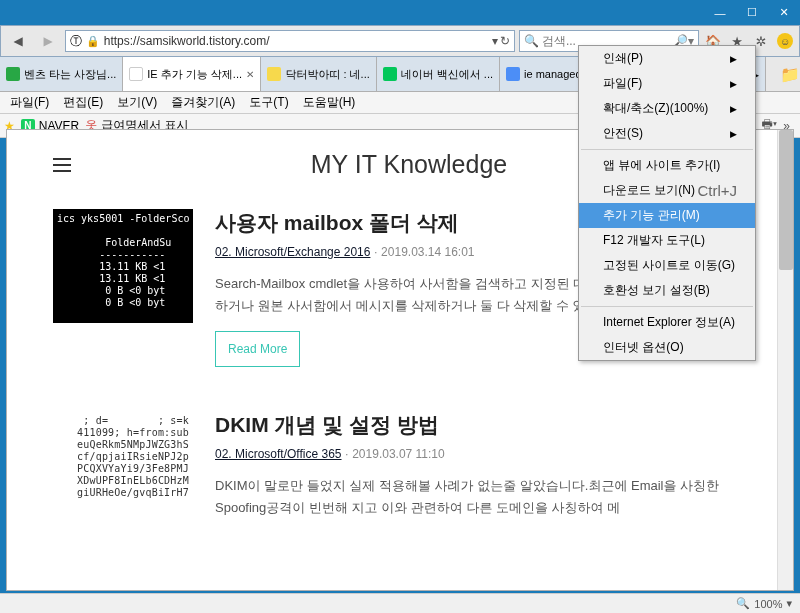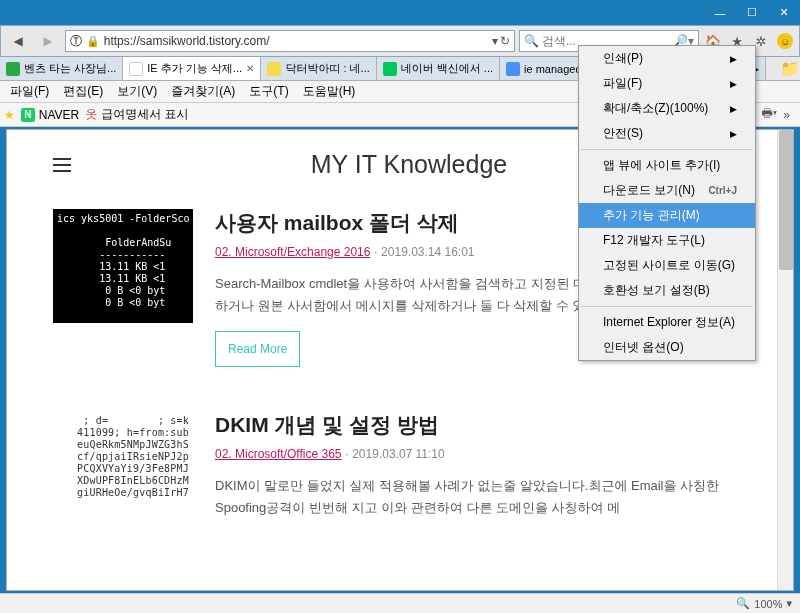"벤츠 타는 사장님..." .tabs-row { height: 24px -> 35px }
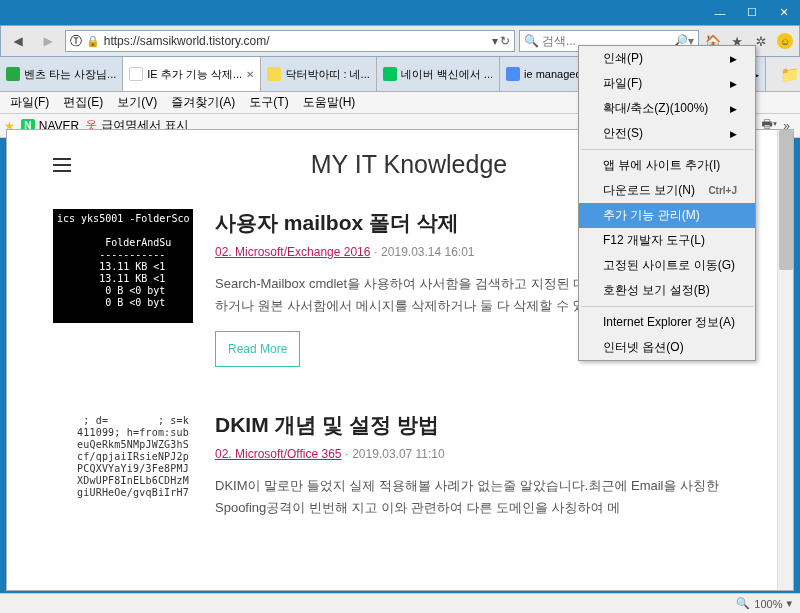"Ctrl+J" .cm-short { font-size: 10px -> 15px; font-weight: bold -> none }
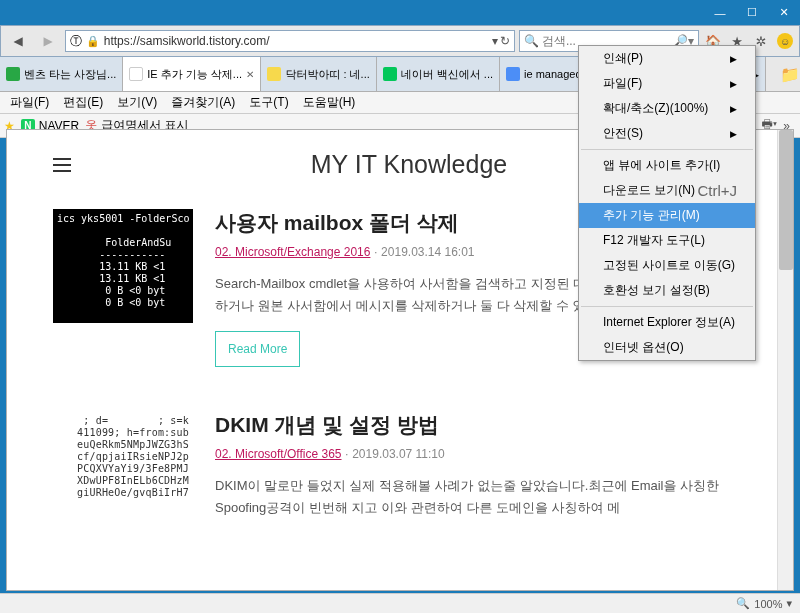"02. Microsoft/Exchange 2016" .post-meta a { color: #be185d -> #0f172a }
